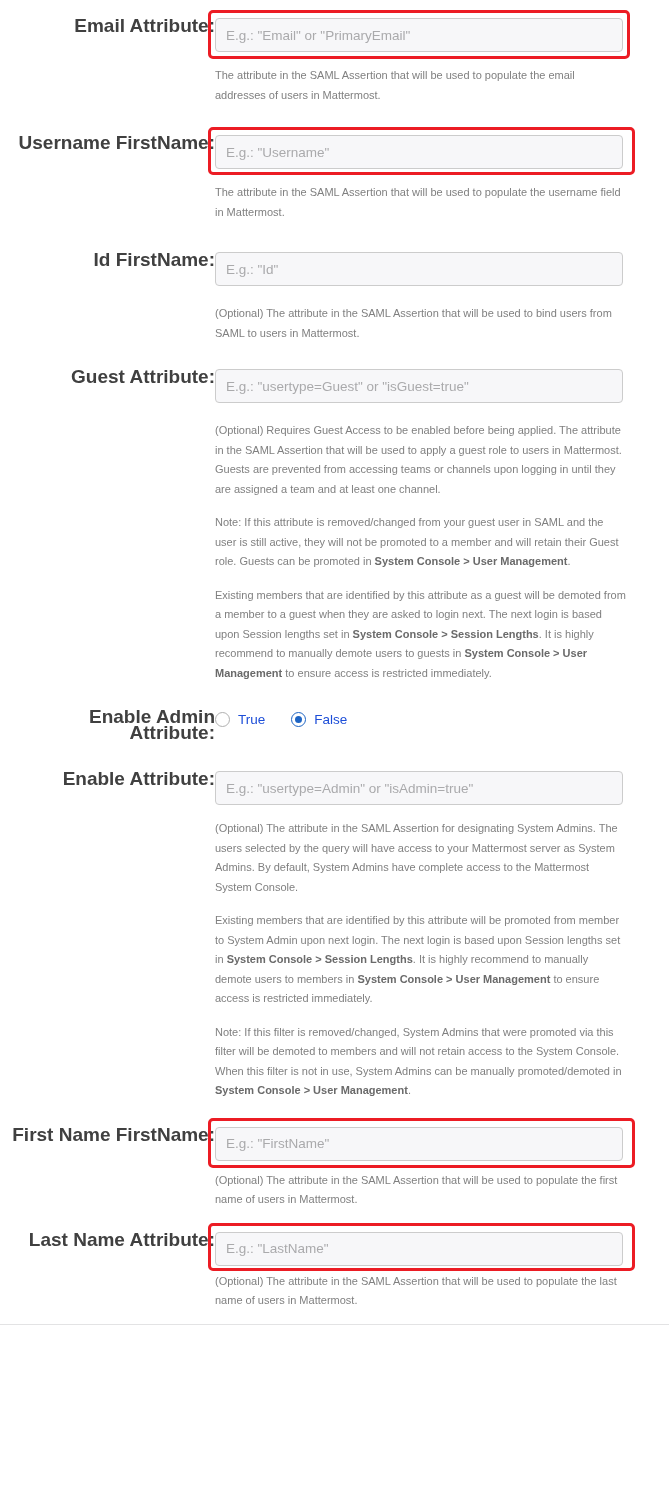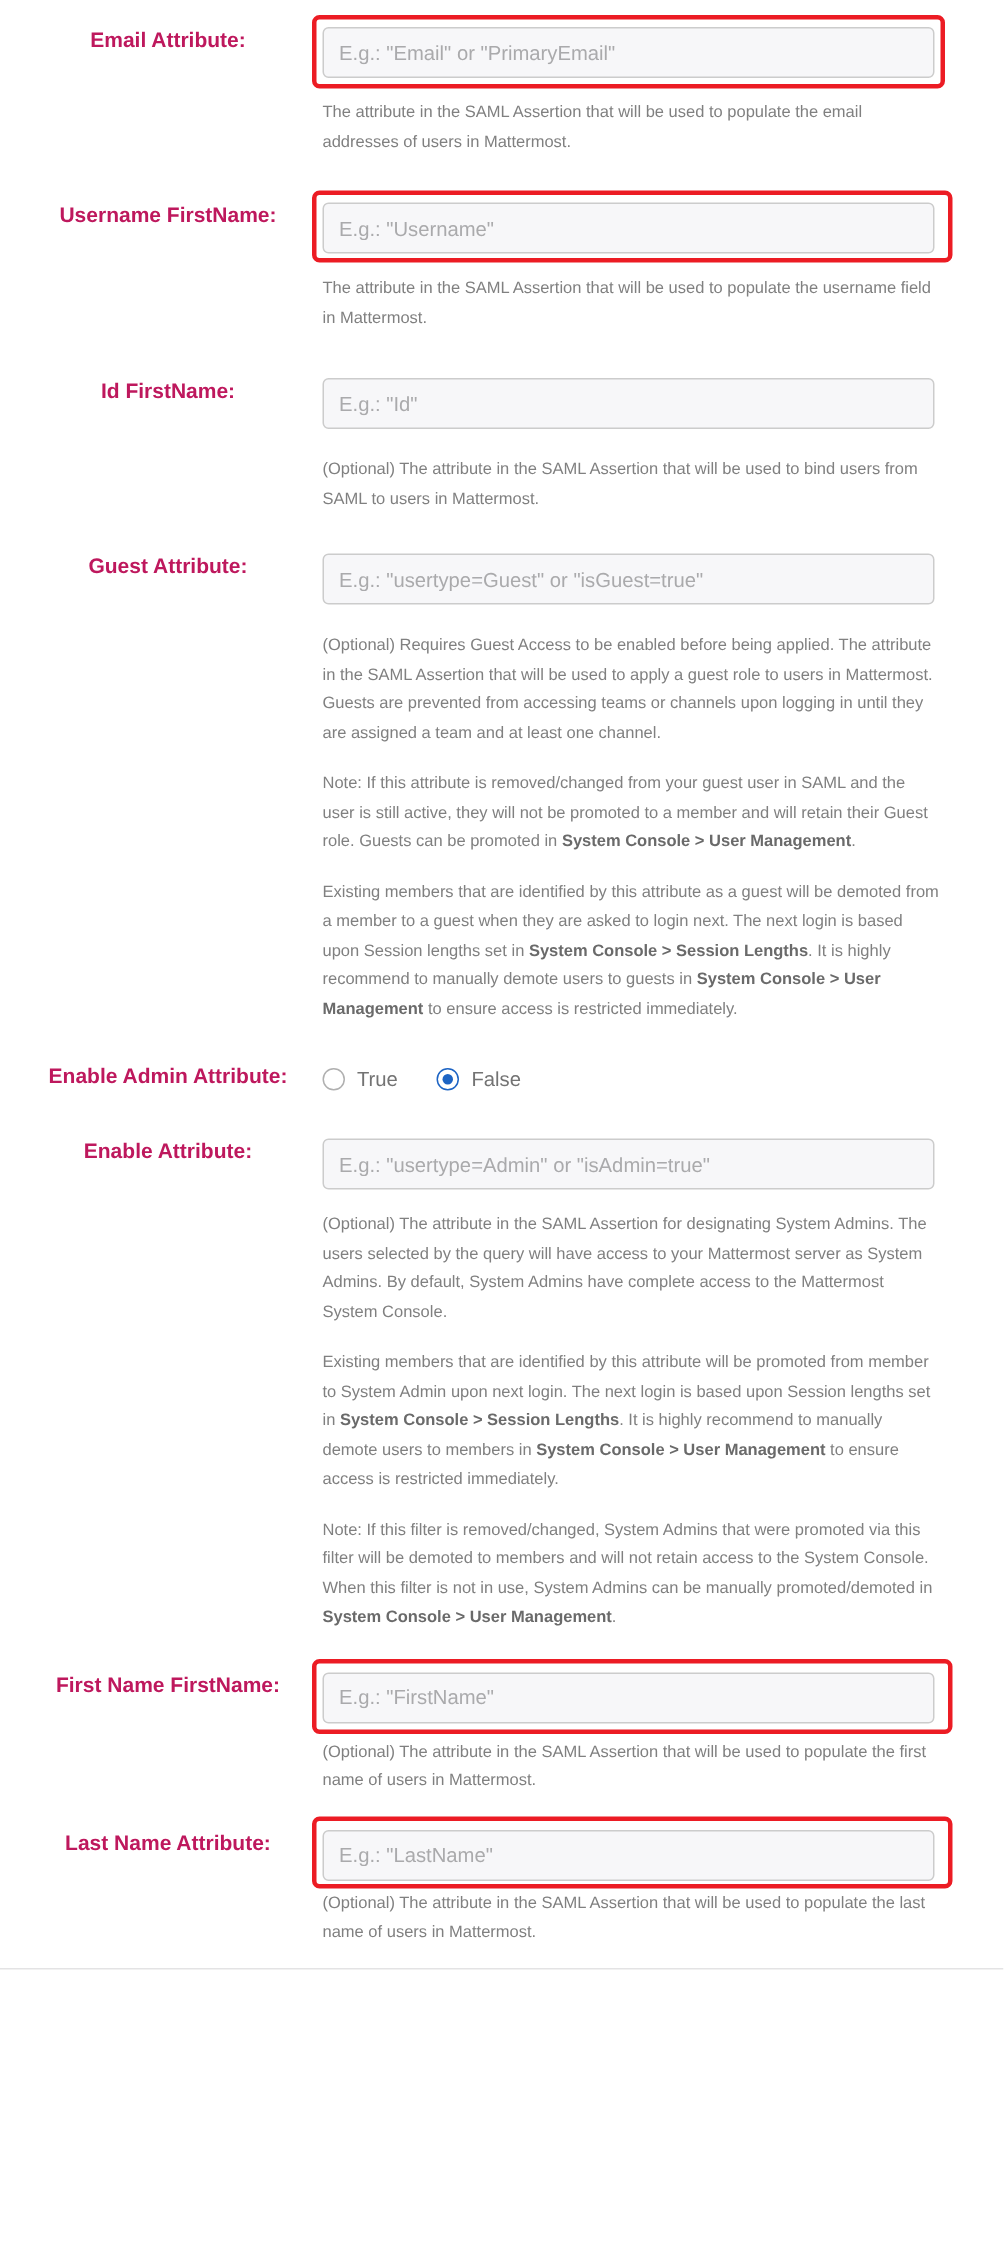"Email Attribute:" .label-col { color: #be185d -> #404040; font-size: 14px -> 19px; text-align: center -> right }
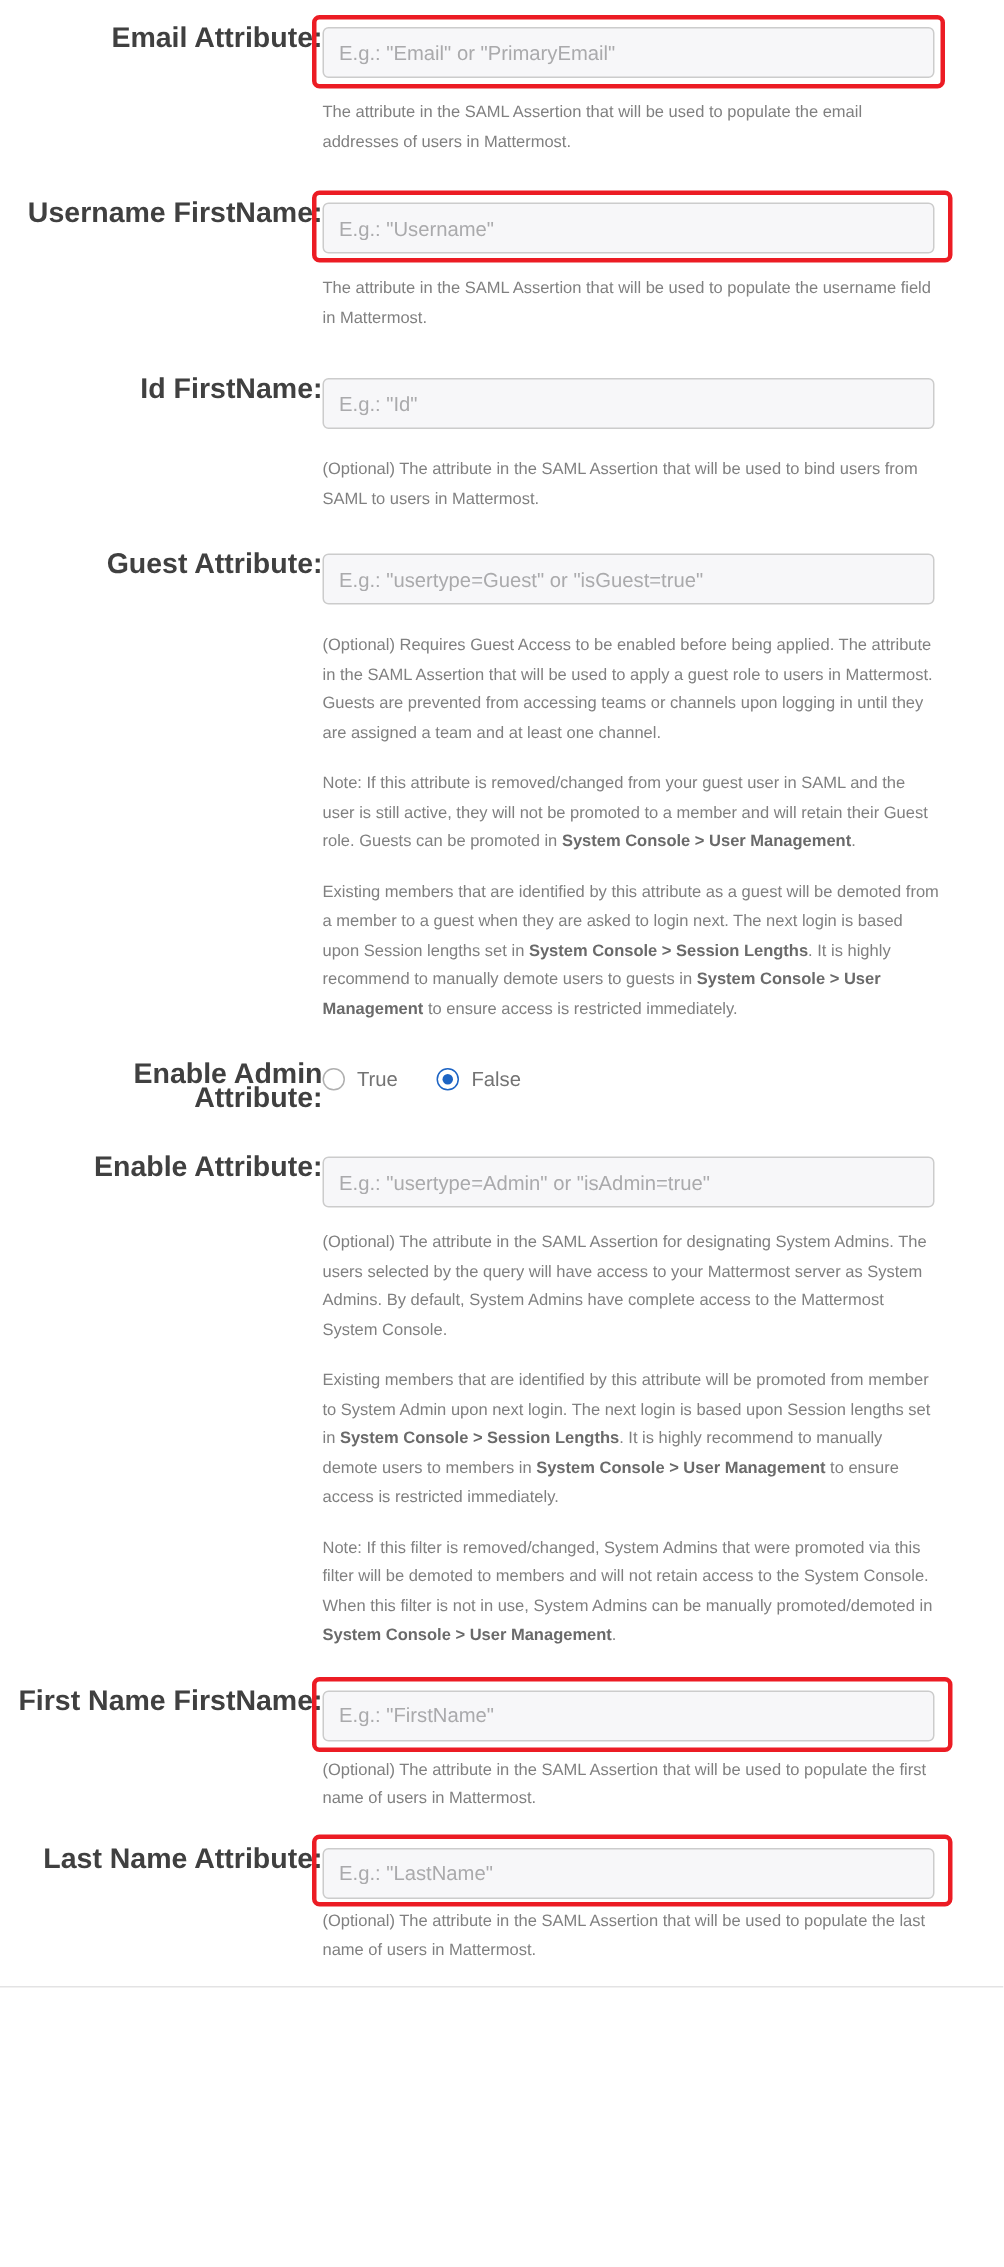"True" .radio-item { color: #737373 -> #1d4ed8 }
